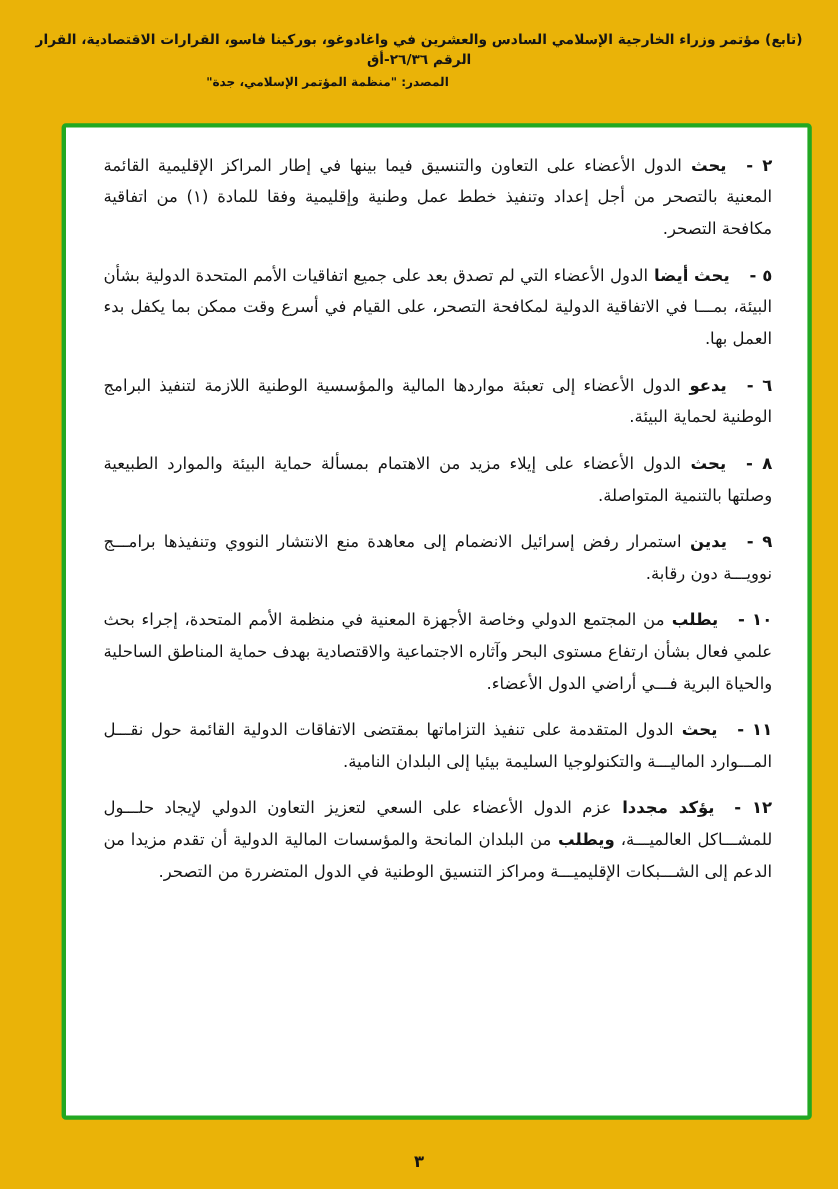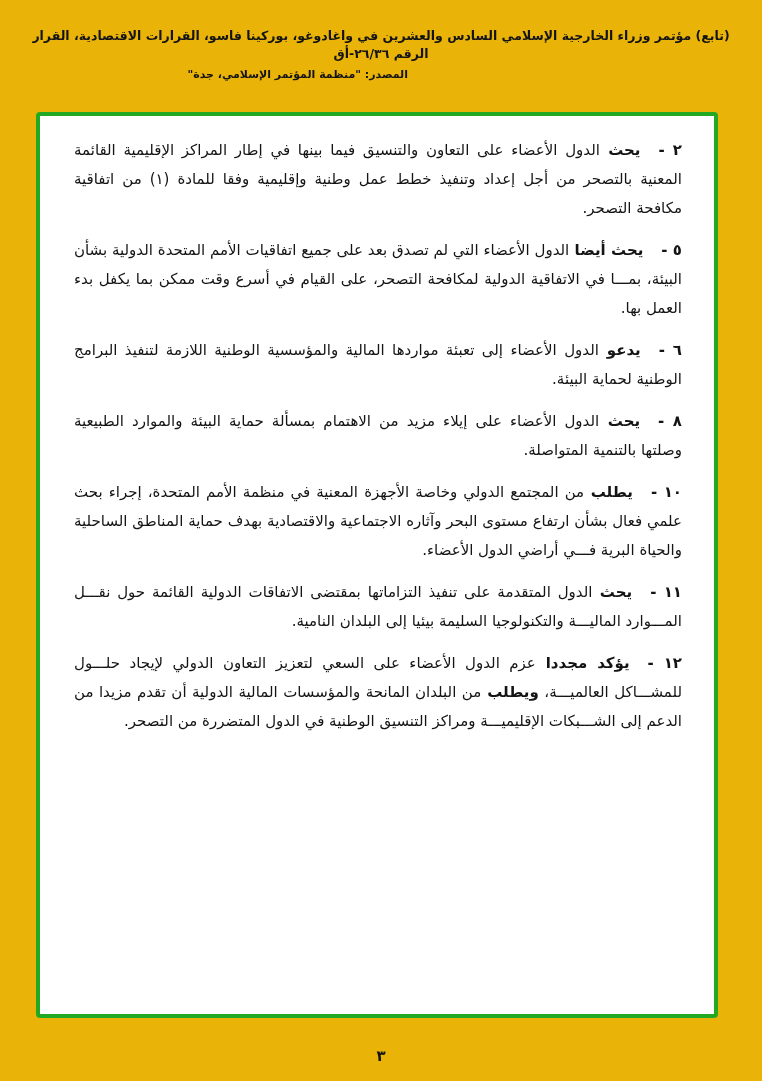"٢ -يحث الدول الأعضاء على" .res-box { right: 44px -> 24px }
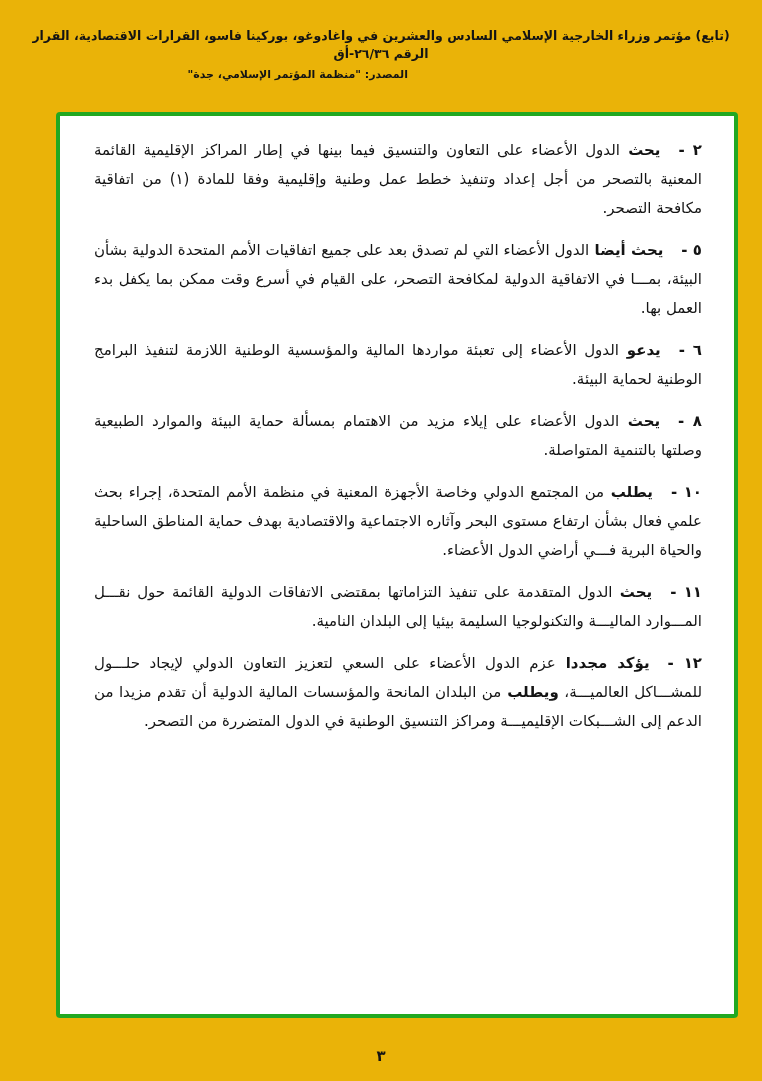"٩ -يدين استمرار رفض إسرائيل" p.clause { html: none -> <p><span>٩ -</span><span>يدين </span><span>استمرار رفض إسرائيل الانضمام إلى معاهدة منع الانتشار النووي وتنفيذها برامـــج نوويـــة دون رقابة.</span></p> }
